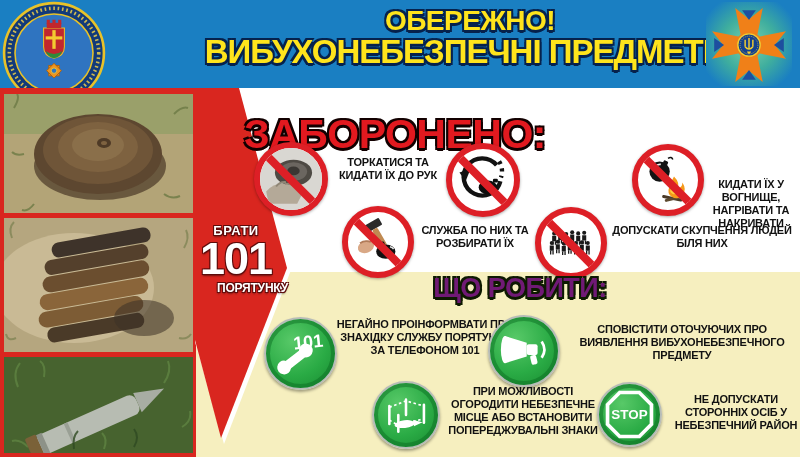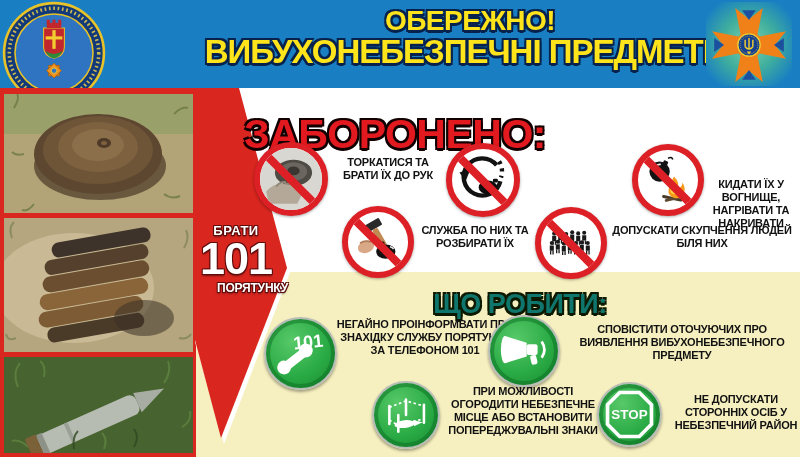"ТОРКАТИСЯ ТА БРАТИ ЇХ ДО" div.lbl { text: БРАТИ -> КИДАТИ }
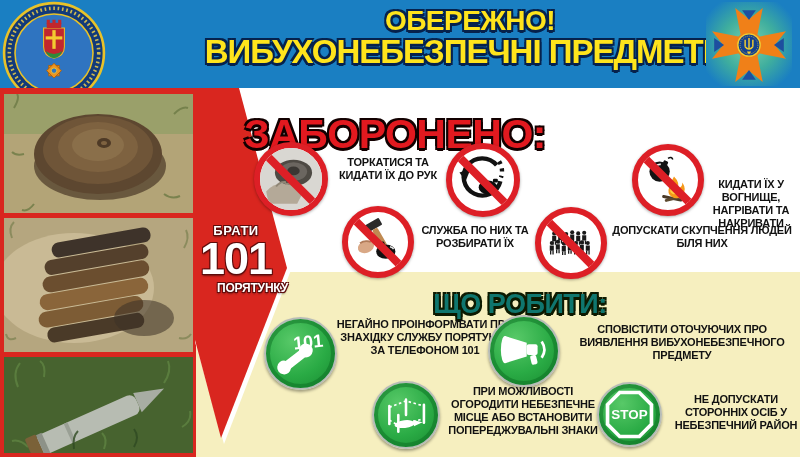"ЩО РОБИТИ:" .todo-title { color: #0f766e -> #701a75; margin-top: 16px -> none }
